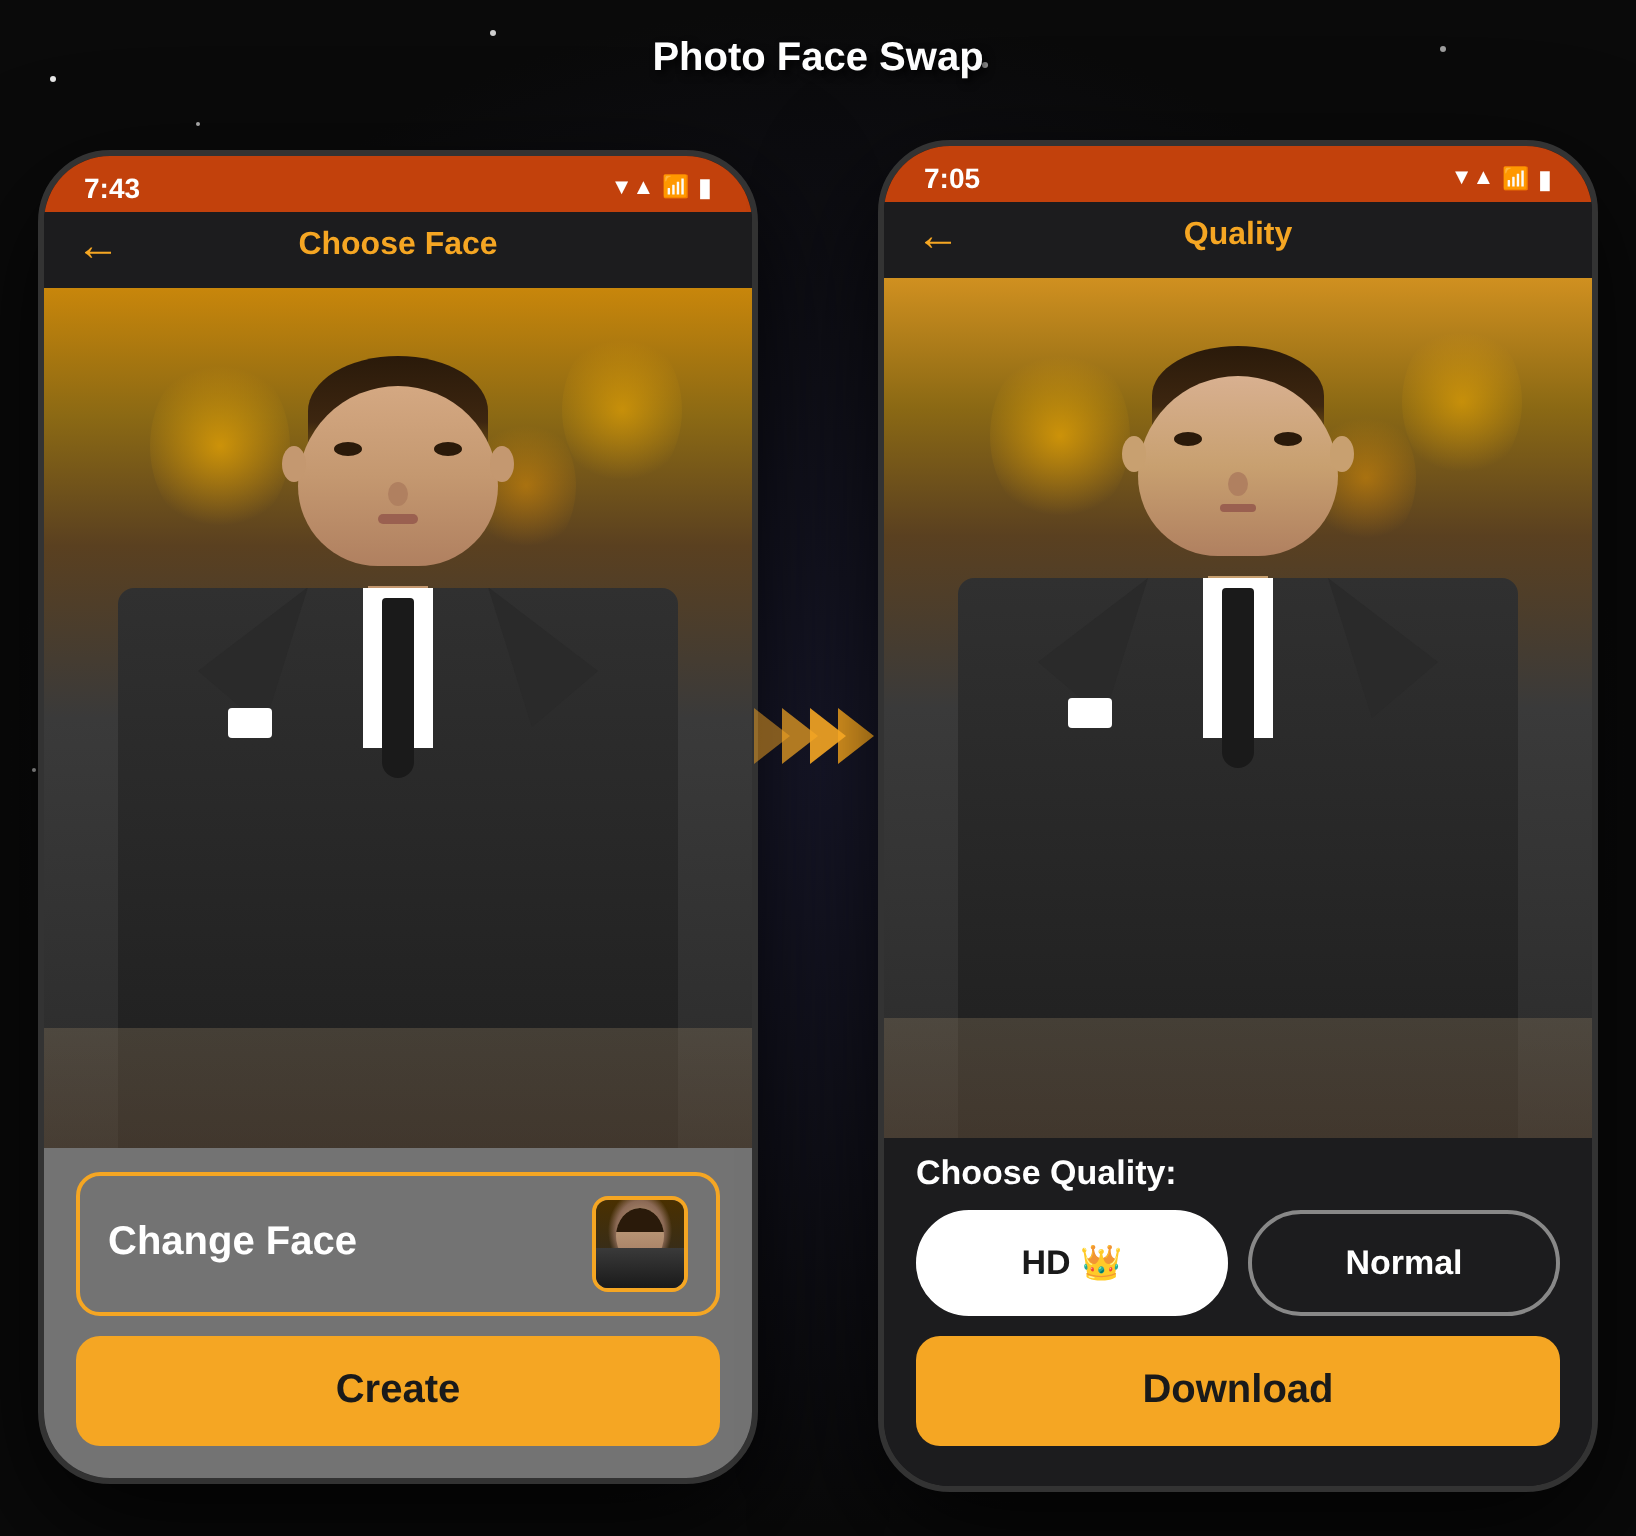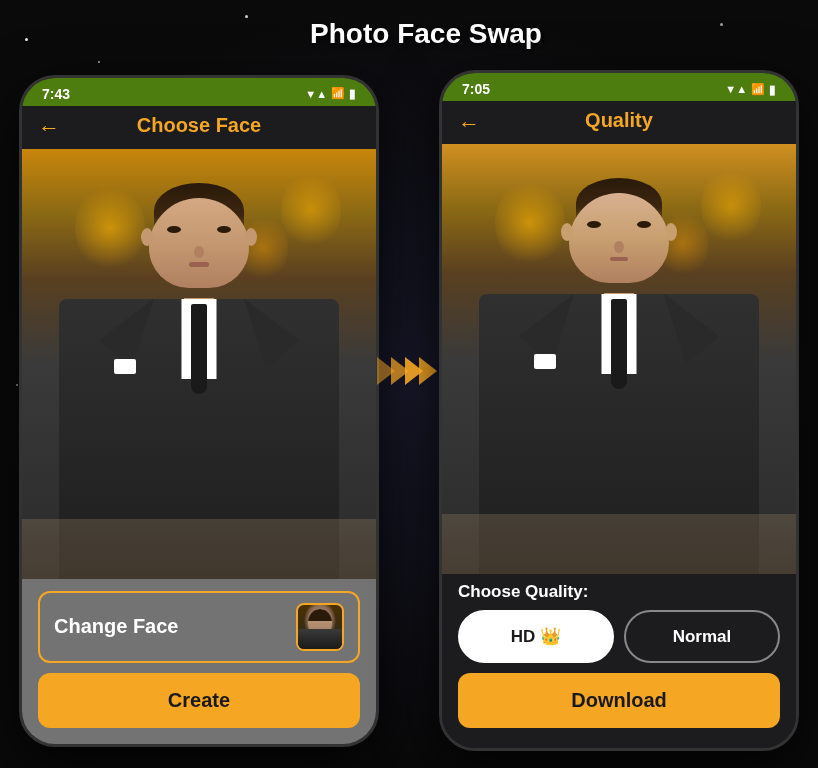"Photo Face Swap" .page-title { font-size: 28px -> 20px; margin-left: 17px -> none }
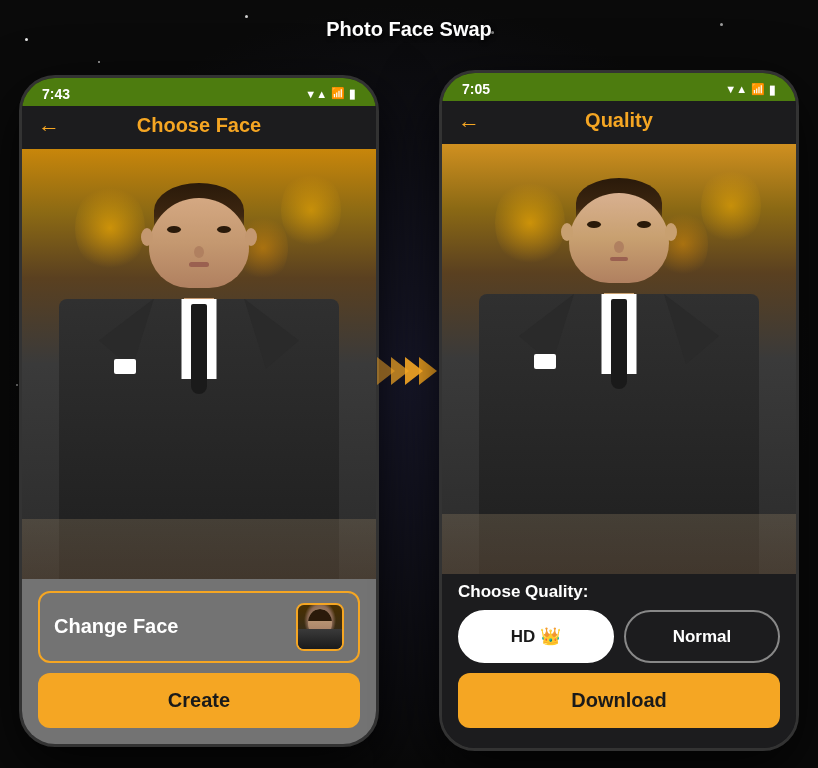"7:43" .status-bar { background: #4d7c0f -> #c2410c }
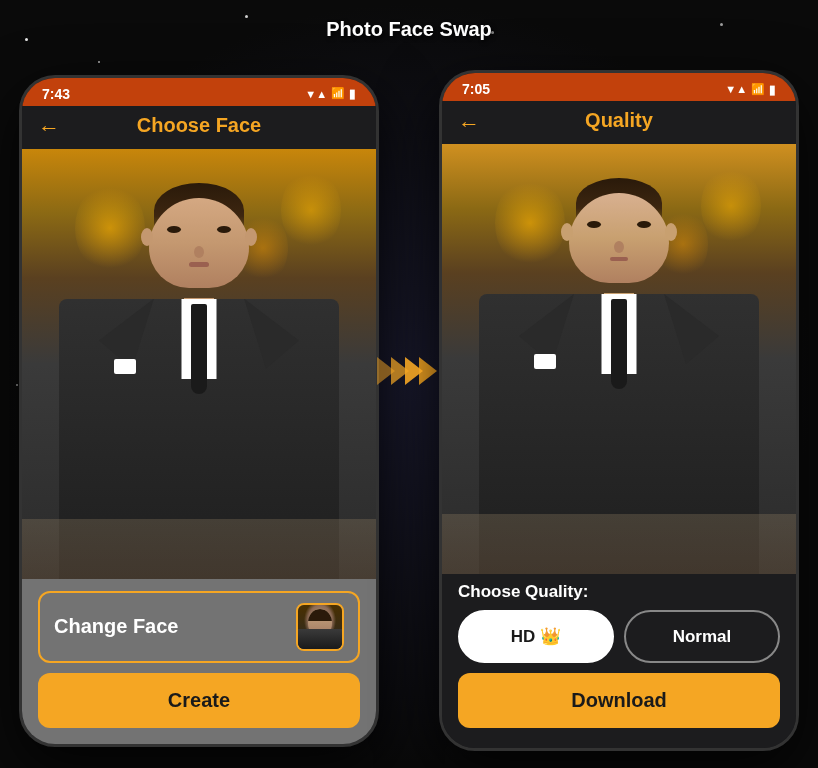"Choose Face" .header-title { font-size: 20px -> 16px }
